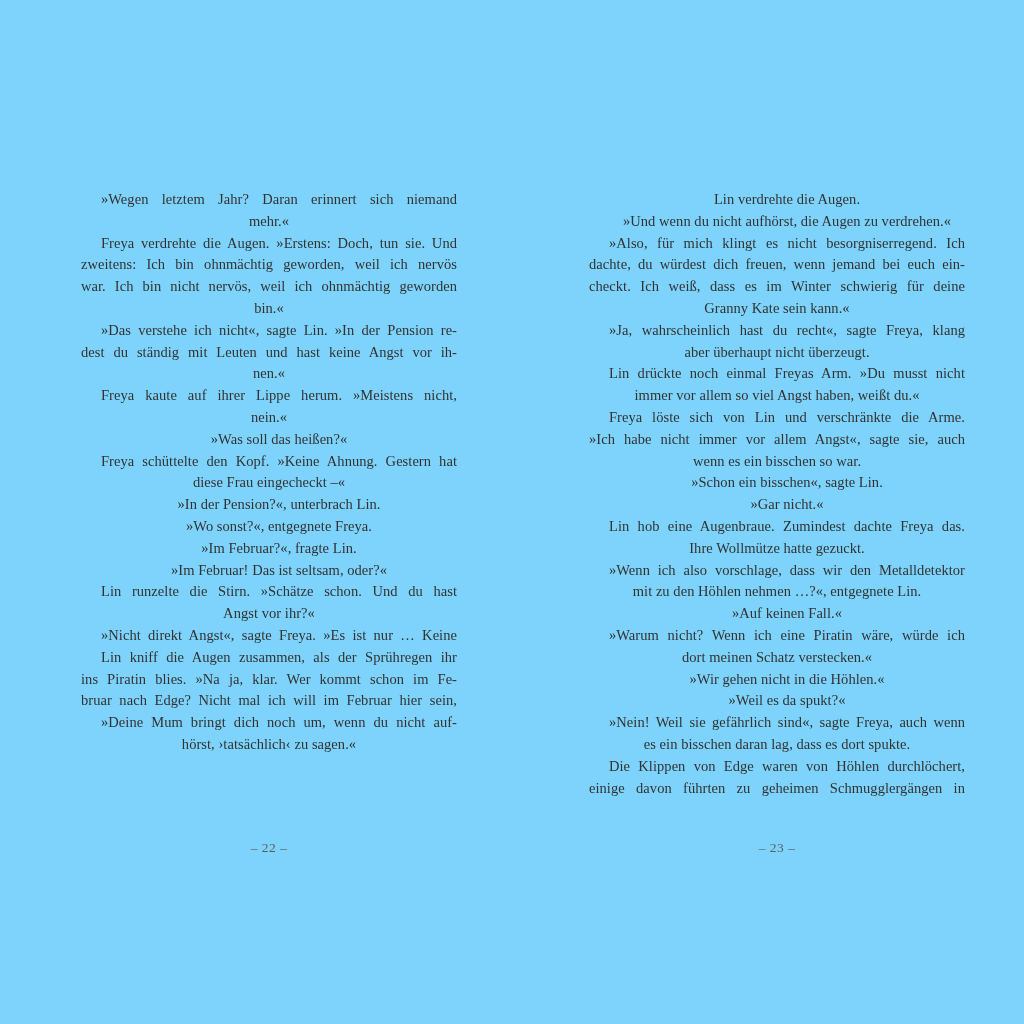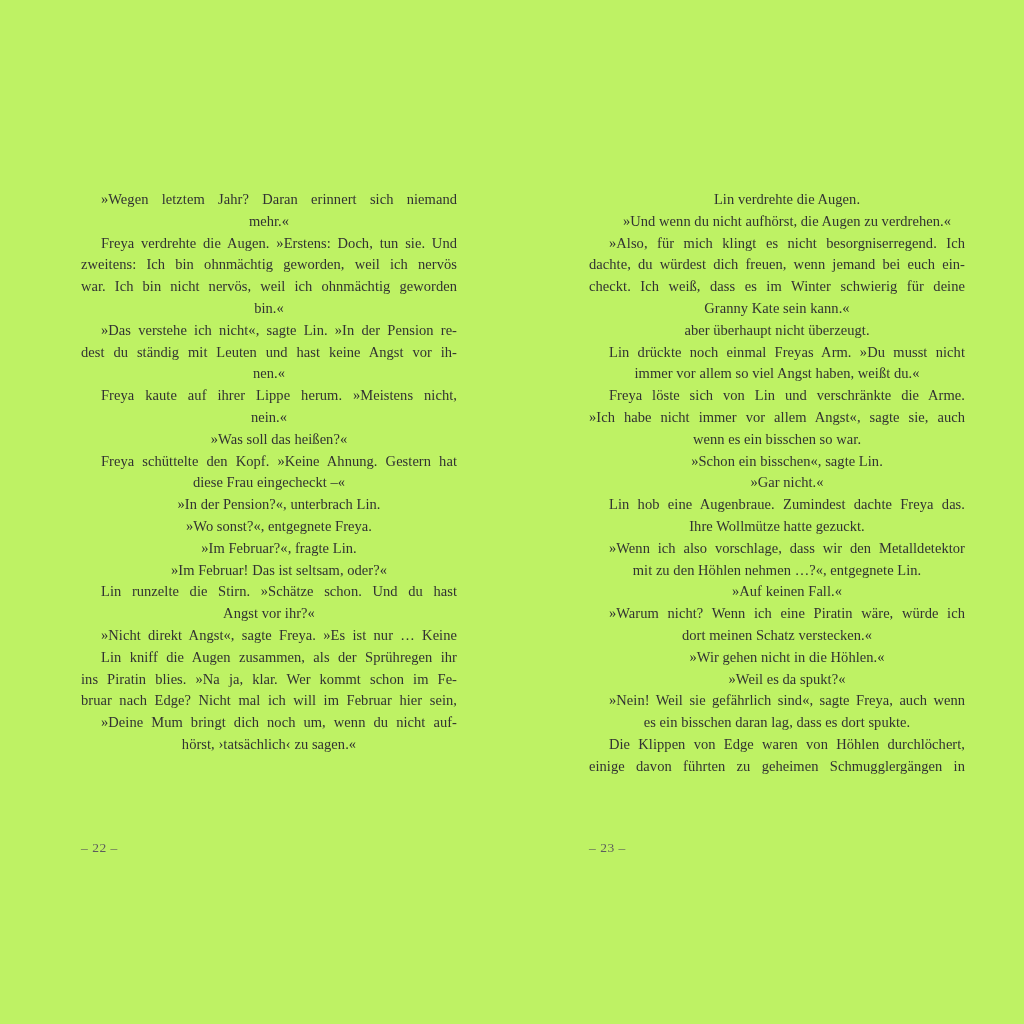"»Wegen letztem Jahr? Daran erinnert" .spread { background: #bef264 -> #7dd3fc }
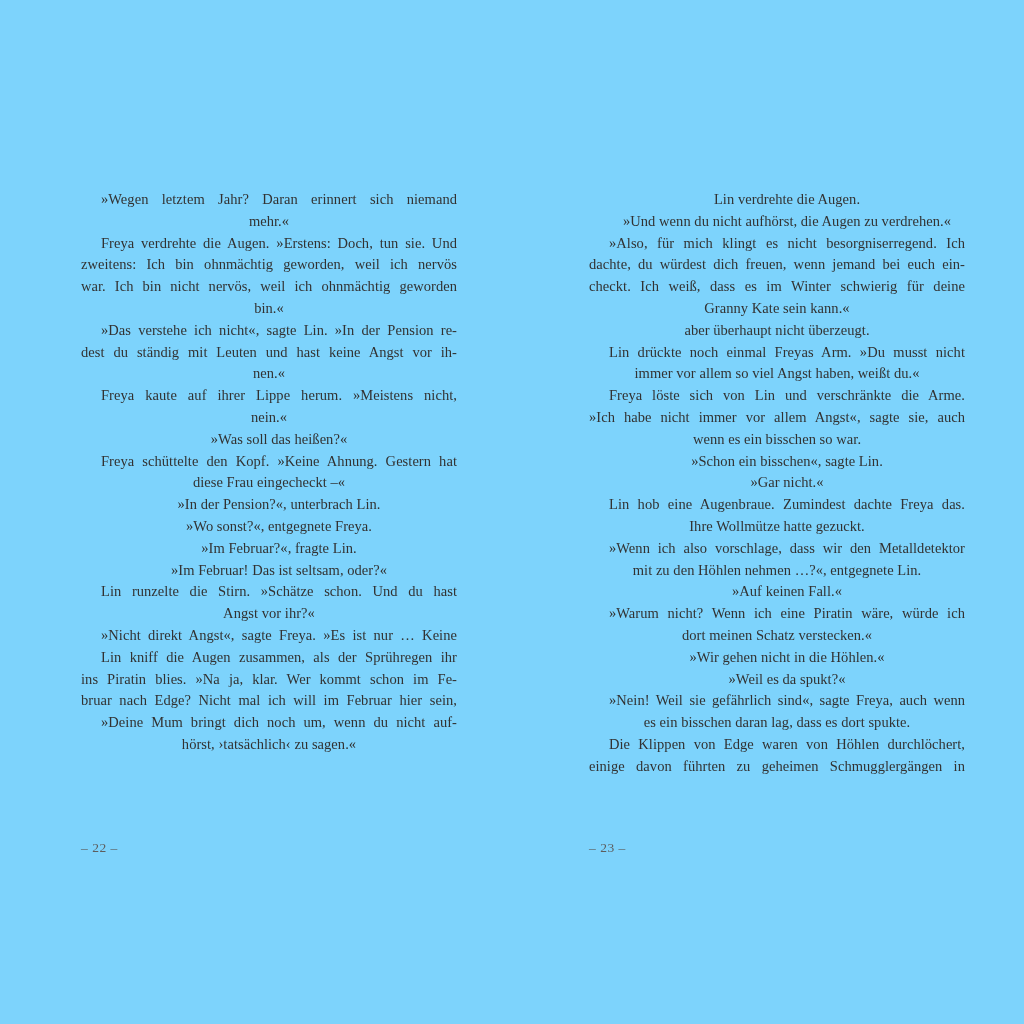"»Ja, wahrscheinlich hast du recht«," div.line { html: none -> <div>»Ja, wahrscheinlich hast du recht«, sagte Freya, klang</div> }
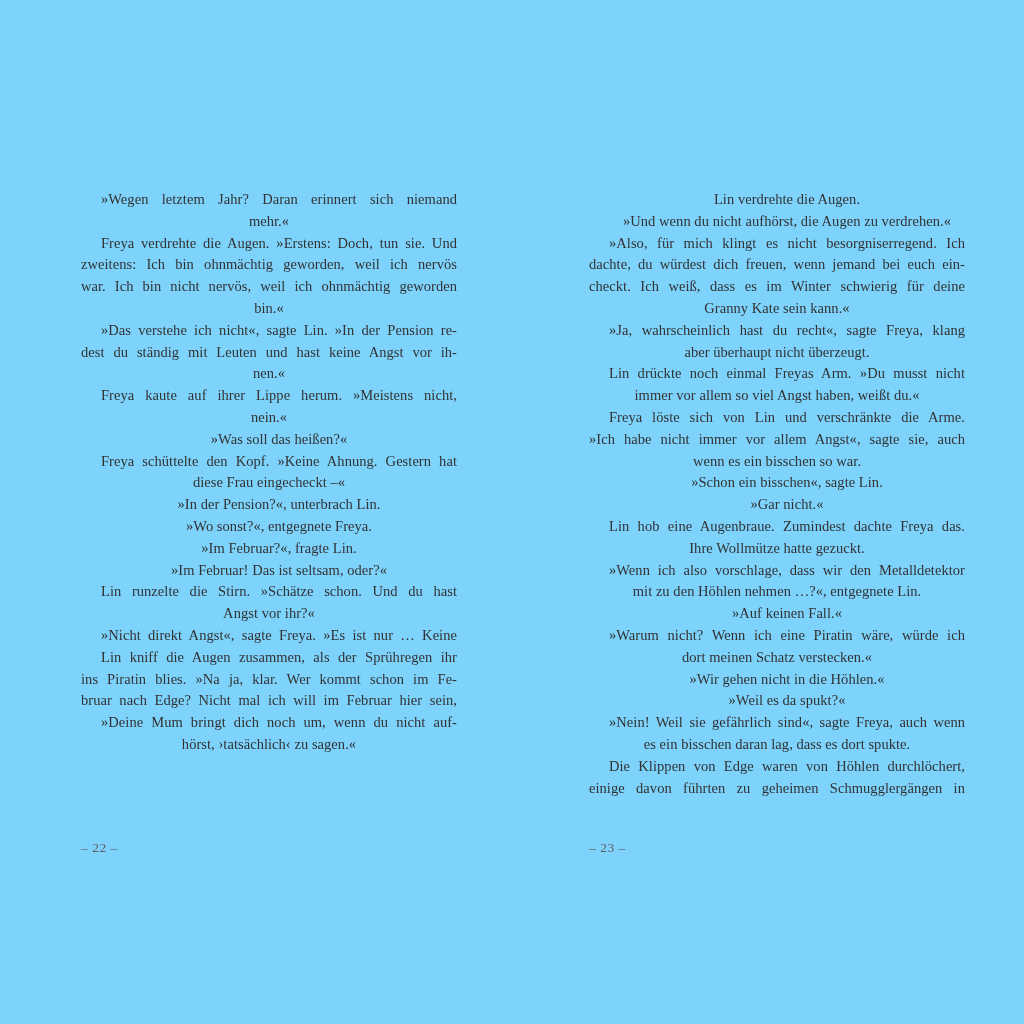"– 22 –" .page-number { text-align: none -> center }
